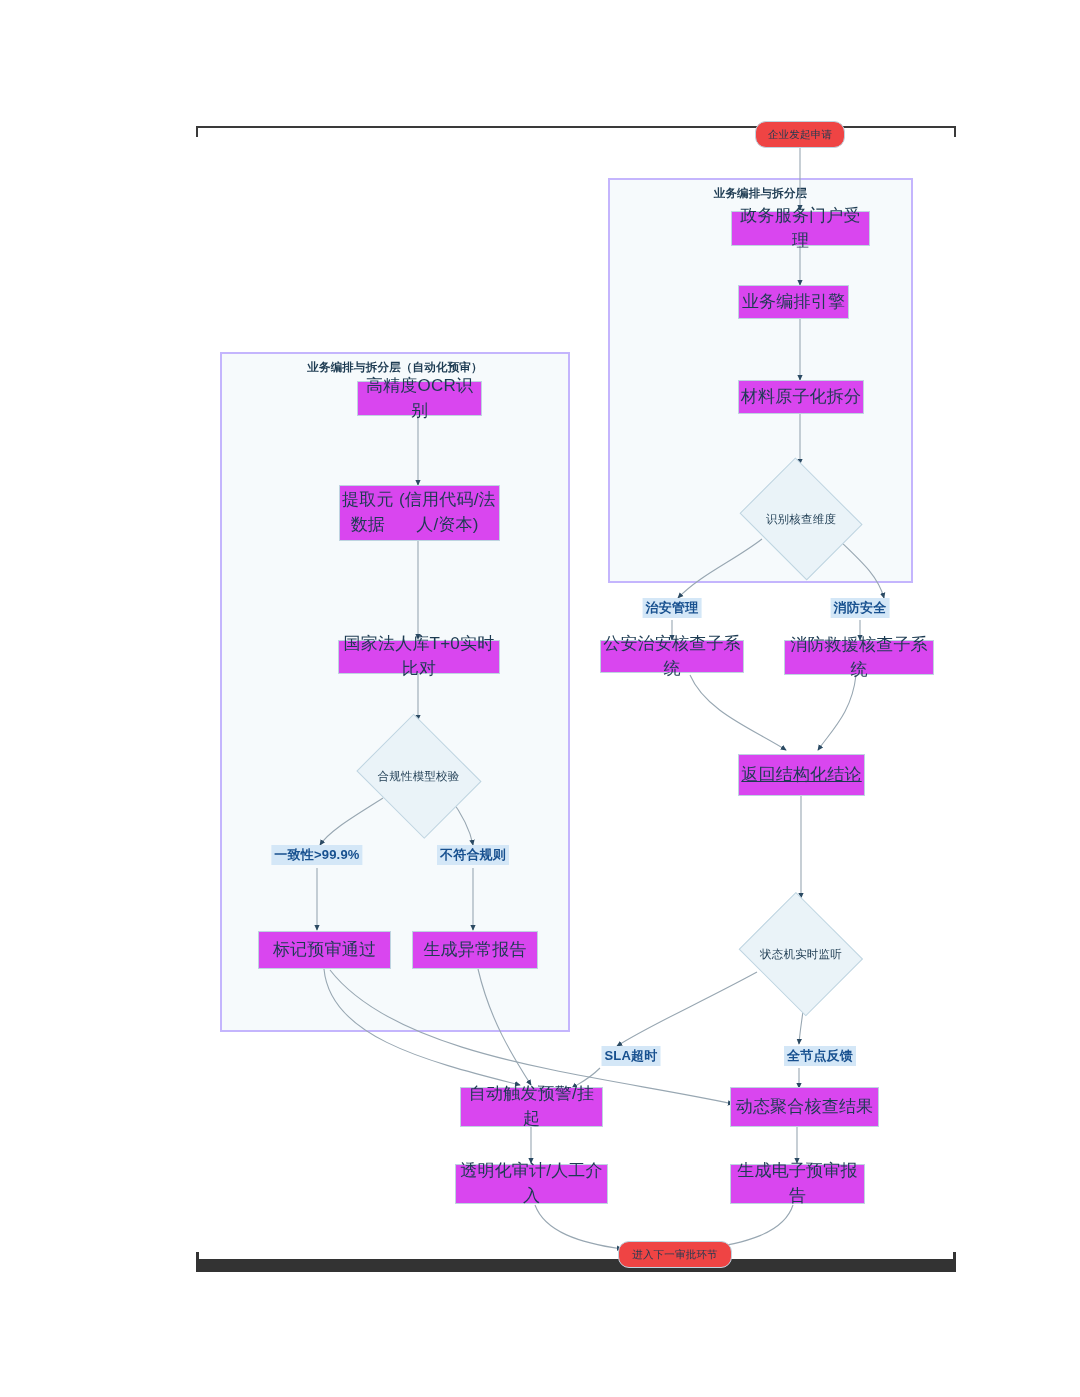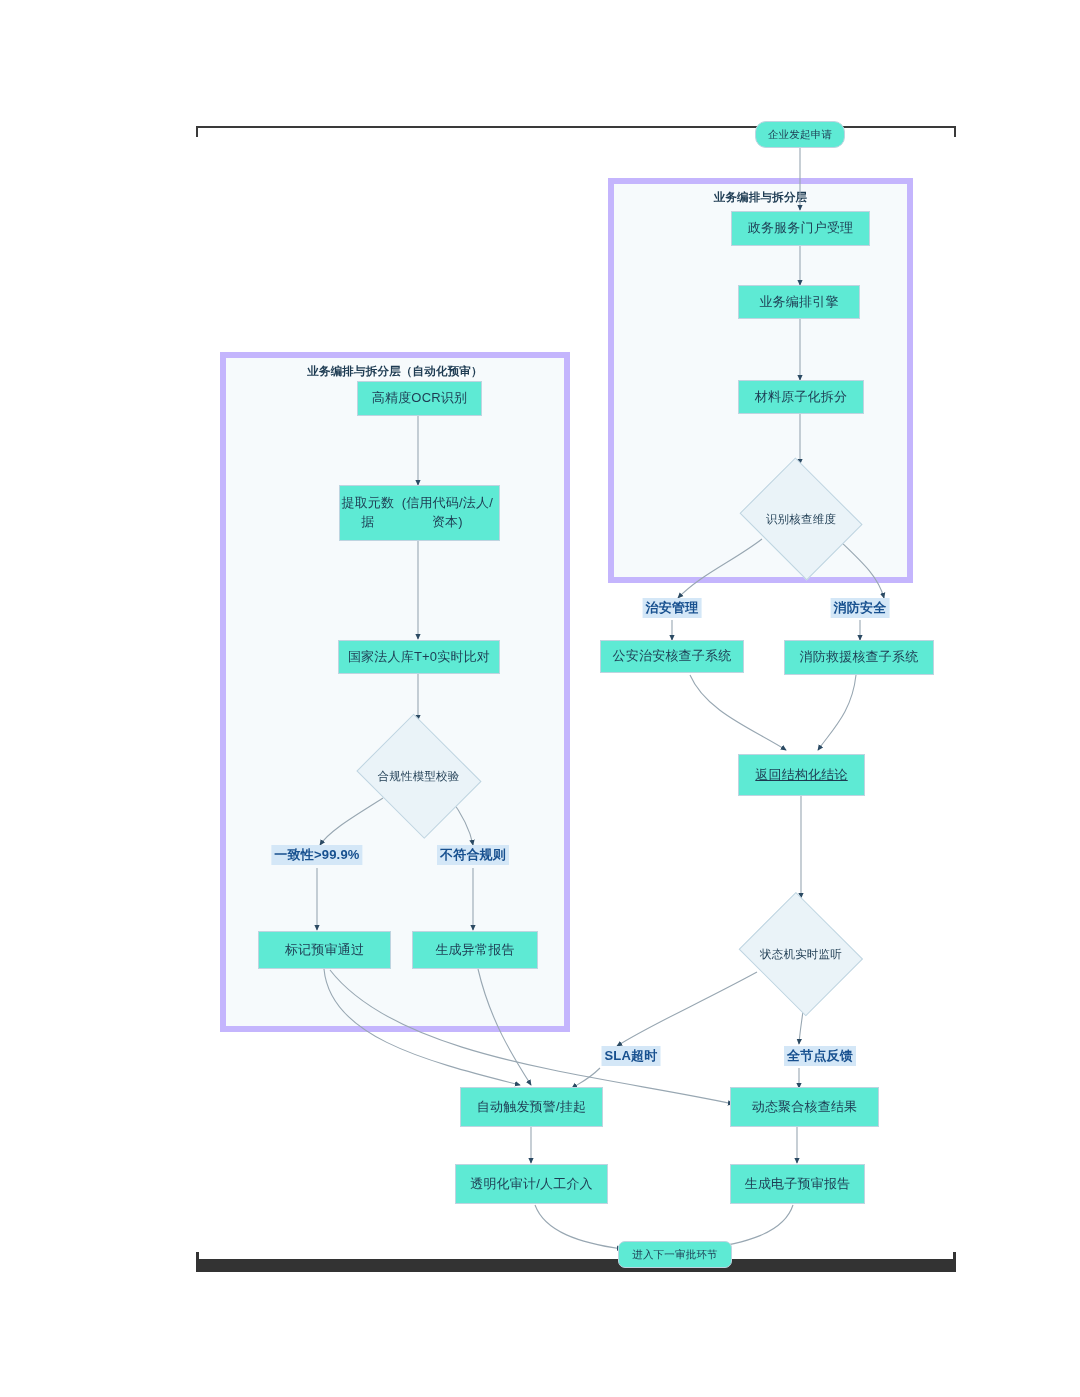"企业发起申请" .node.terminal { background: #5eead4 -> #ef4444 }
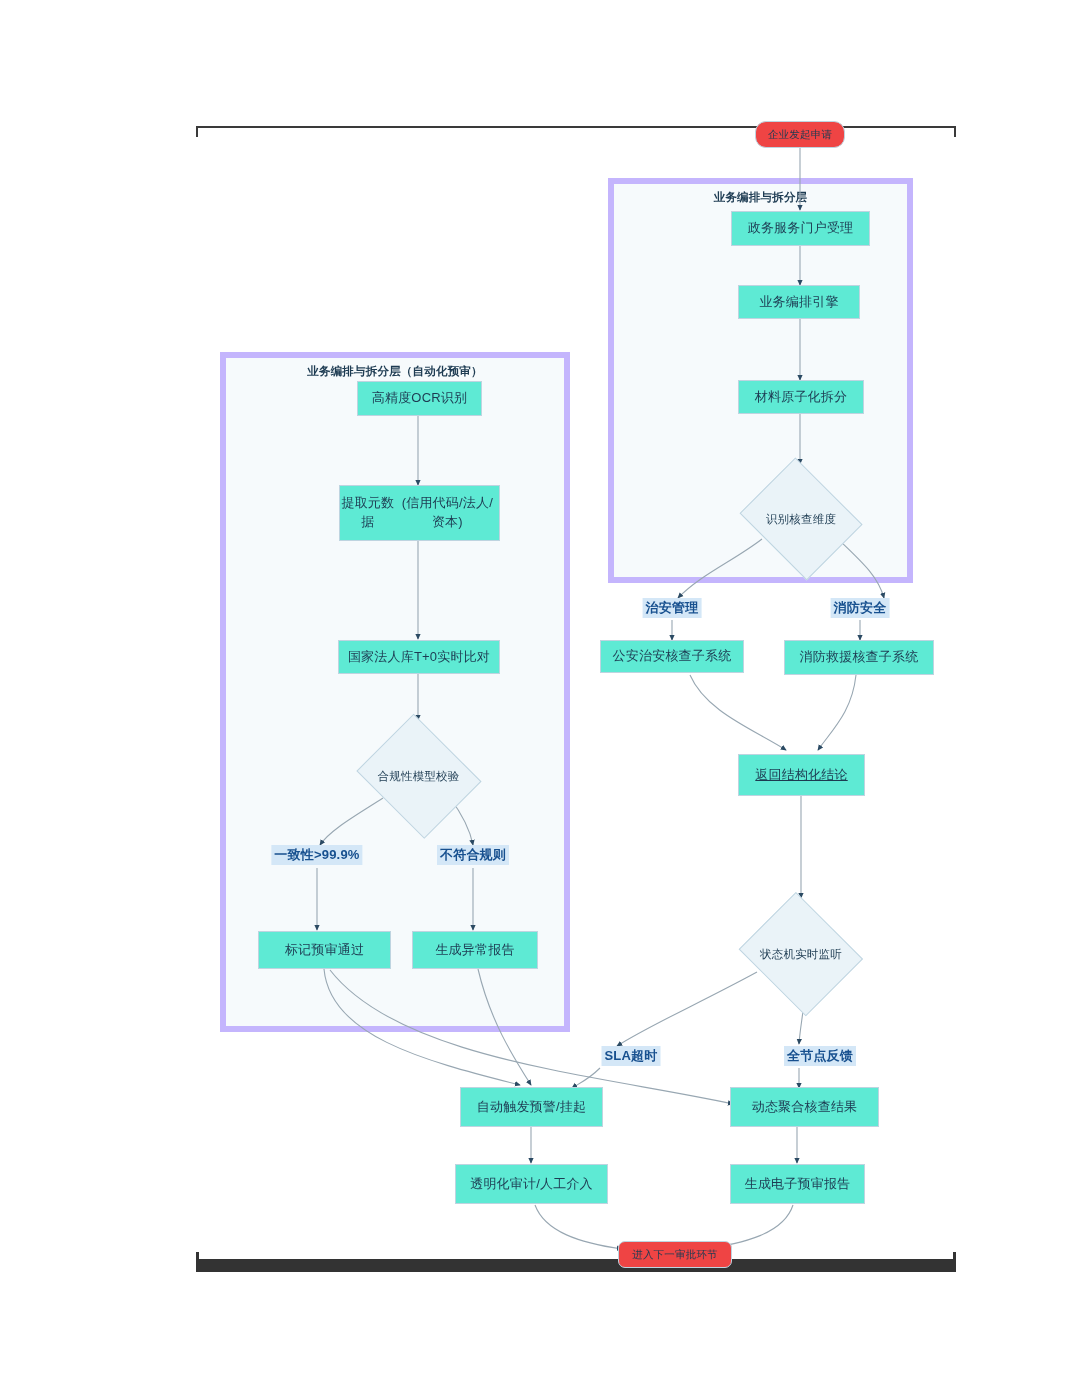"业务编排与拆分层" .group { border: 6px solid #c4b5fd -> 2px solid #c4b5fd }
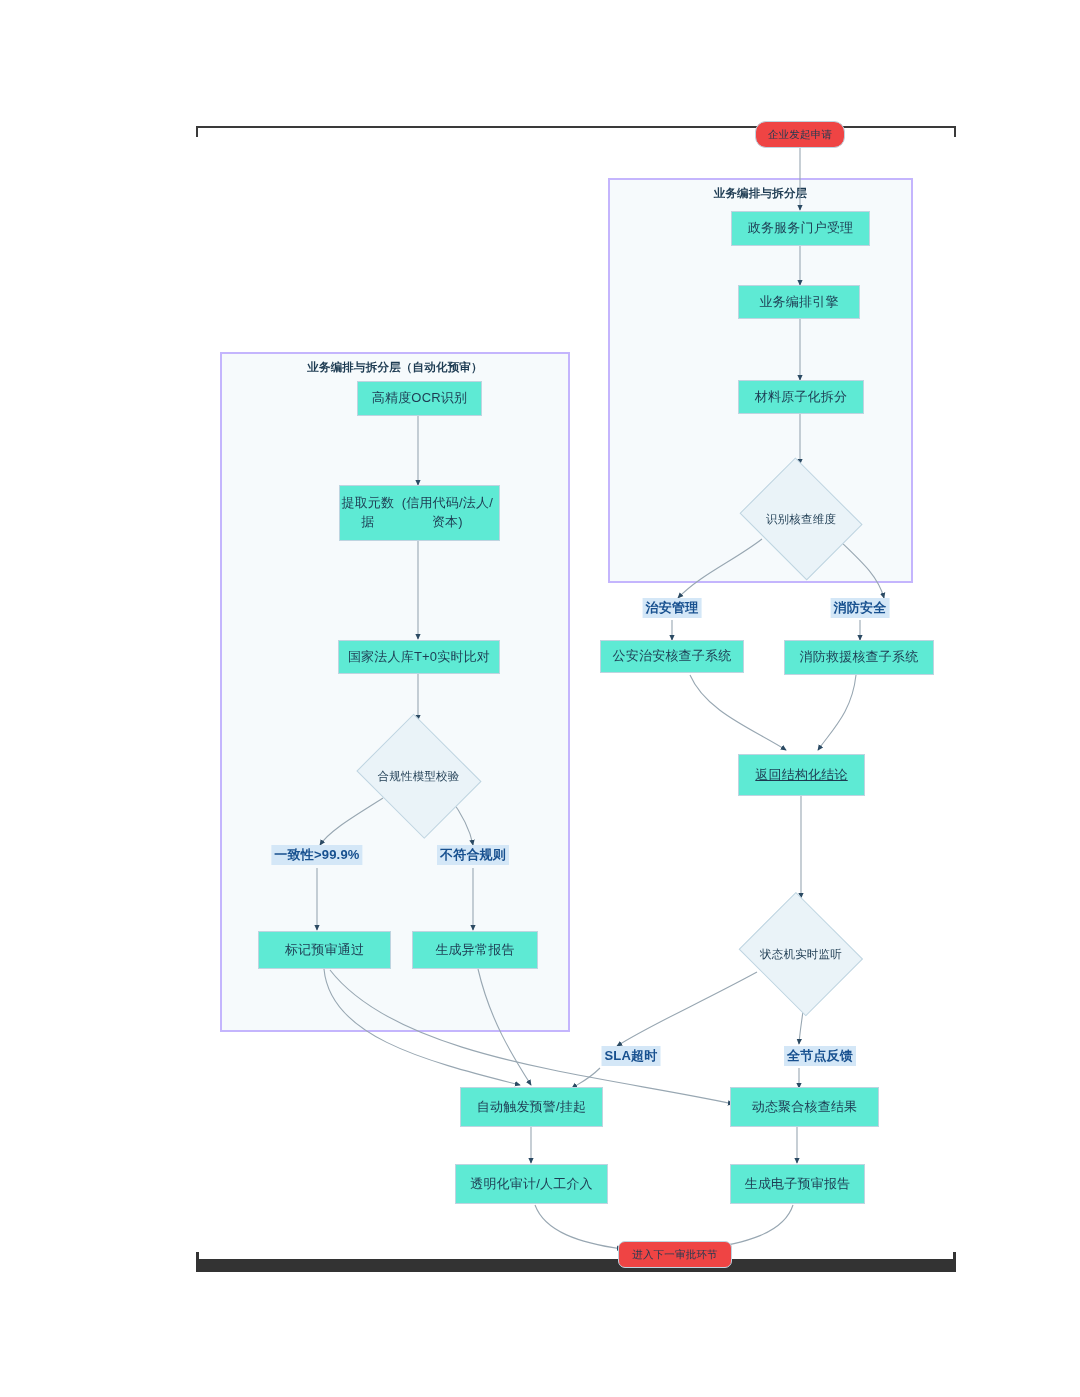"政务服务门户受理" .node { background: #5eead4 -> #d946ef; font-size: 13px -> 17px }
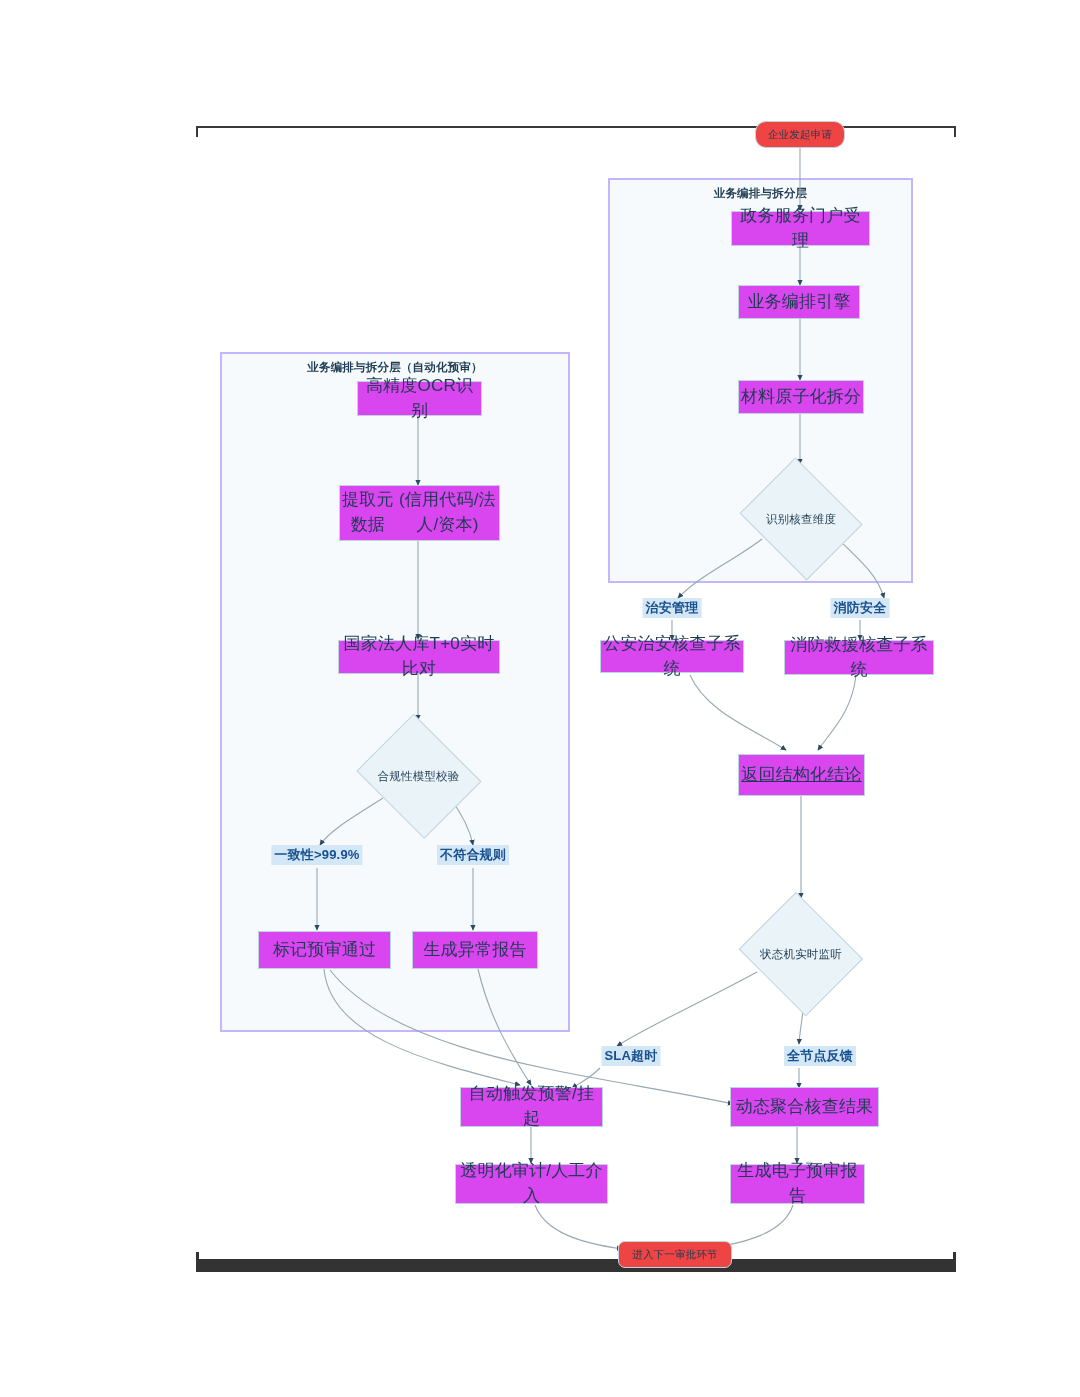"业务编排引擎" div.node { width: 122px -> 111px }
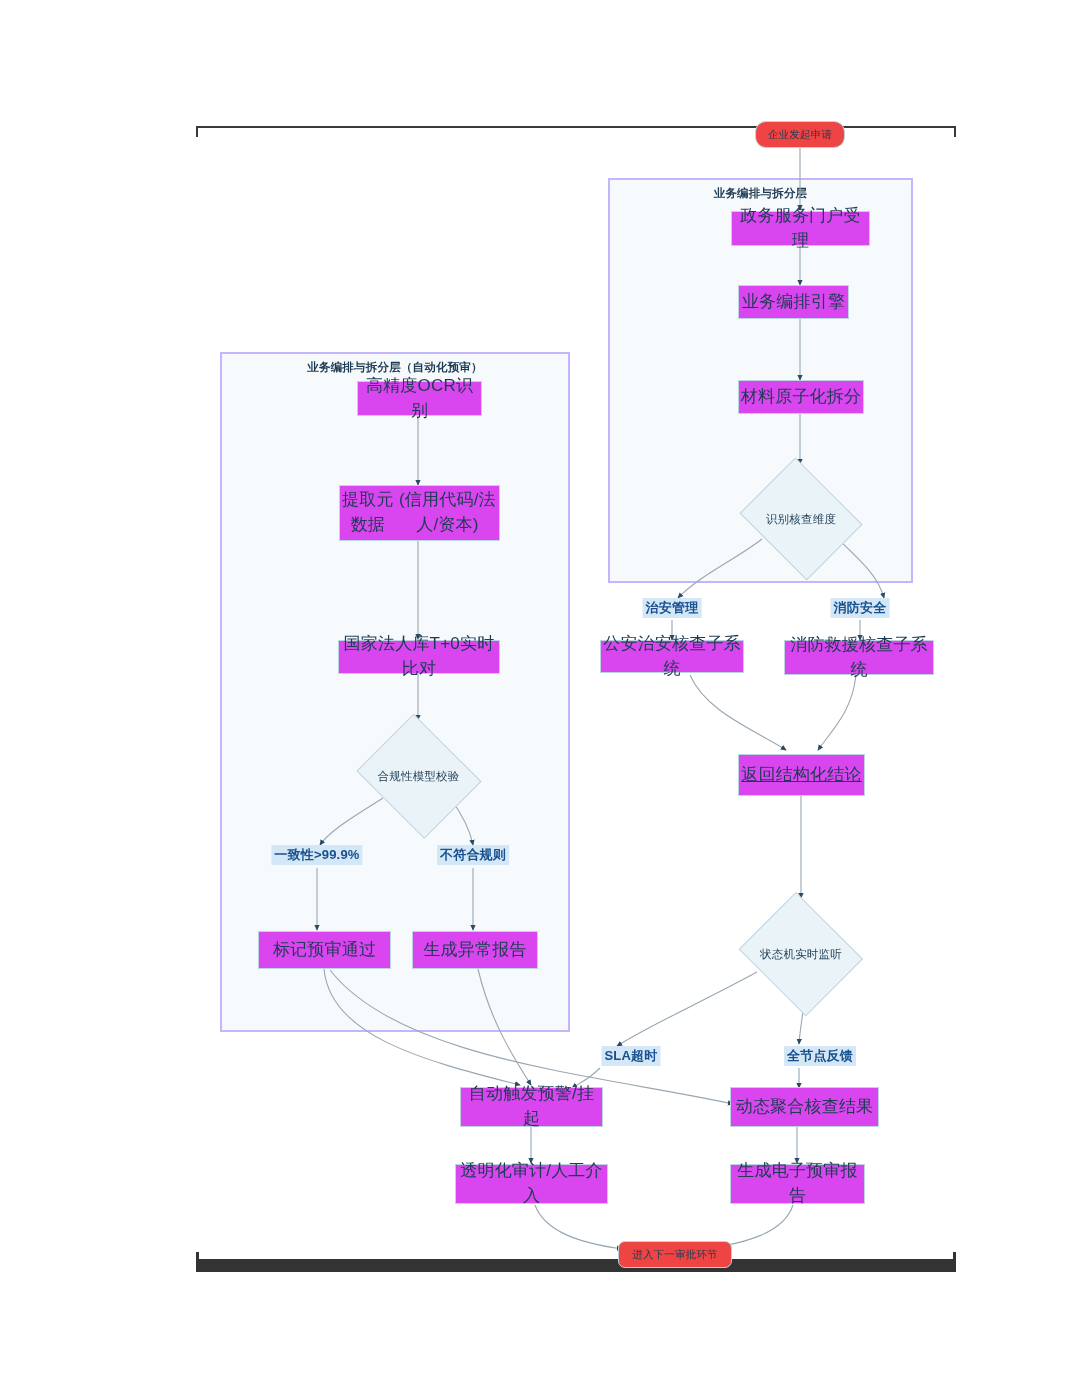"进入下一审批环节" div.node { border-radius: 7px -> none }
